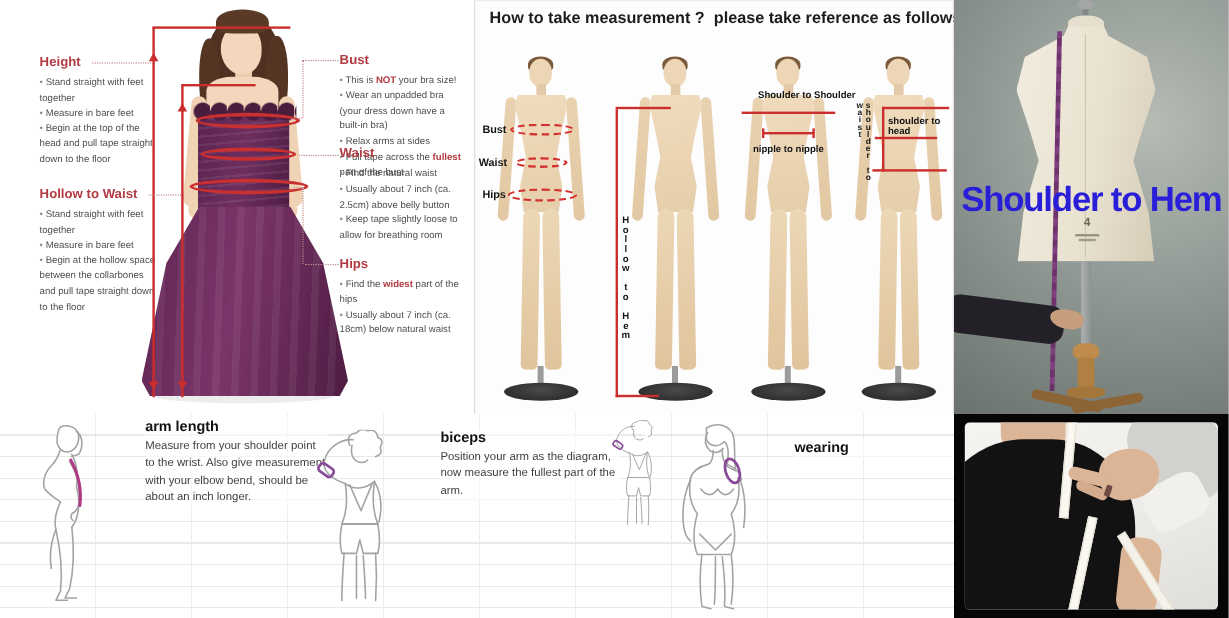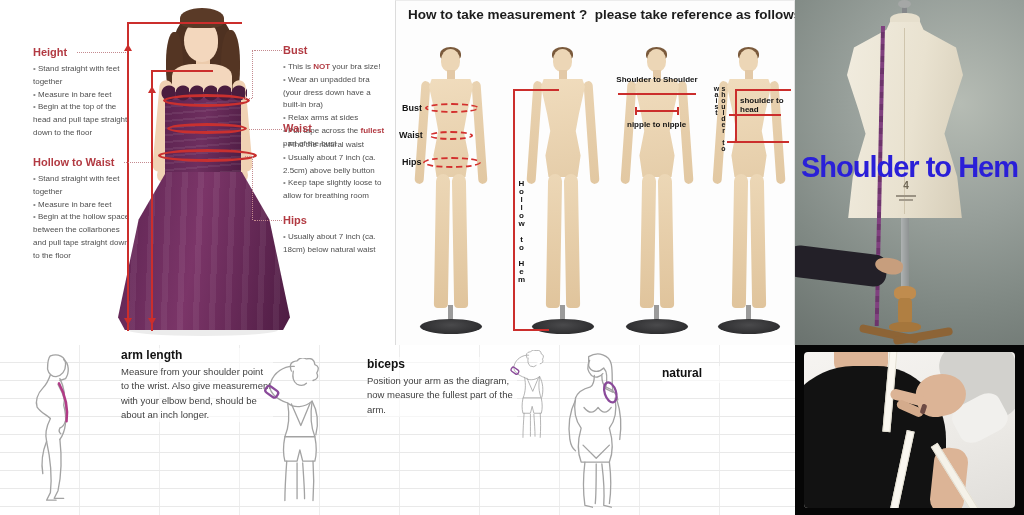"Shoulder to Shoulder" .m3lab1 { text-align: center -> right }
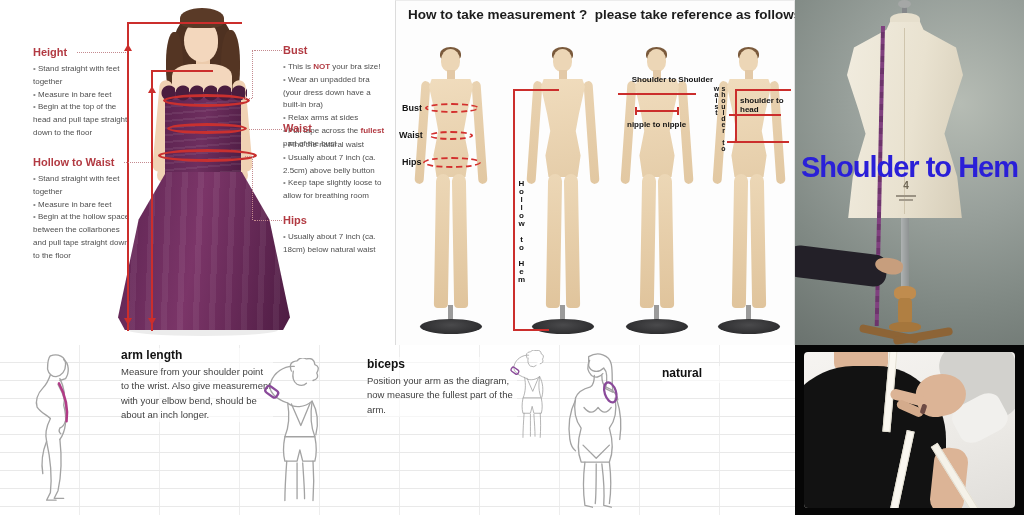"nipple to nipple" .m3lab2 { text-align: left -> center }
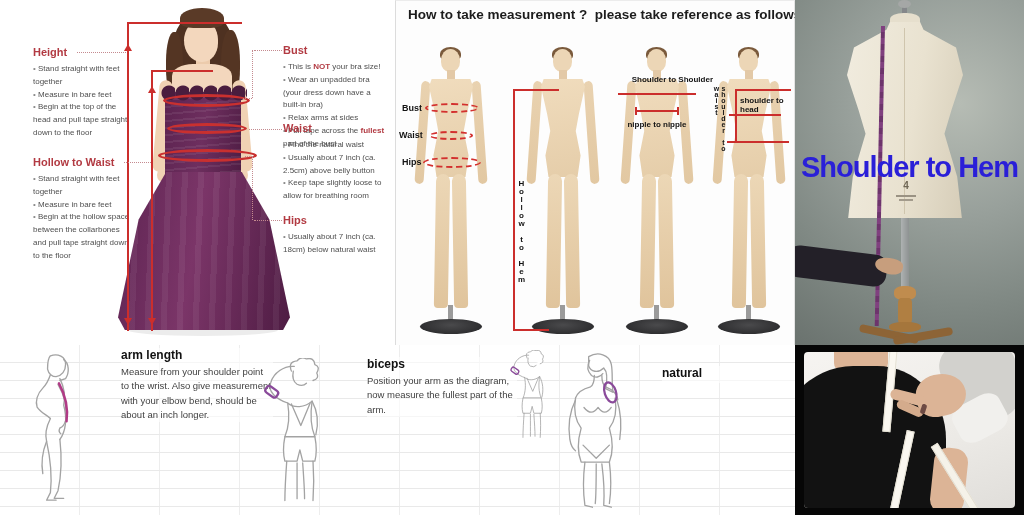"Find the widest part of" li { html: none -> <li><span>Find the </span><span>widest</span><span> part of the hips</span></li> }
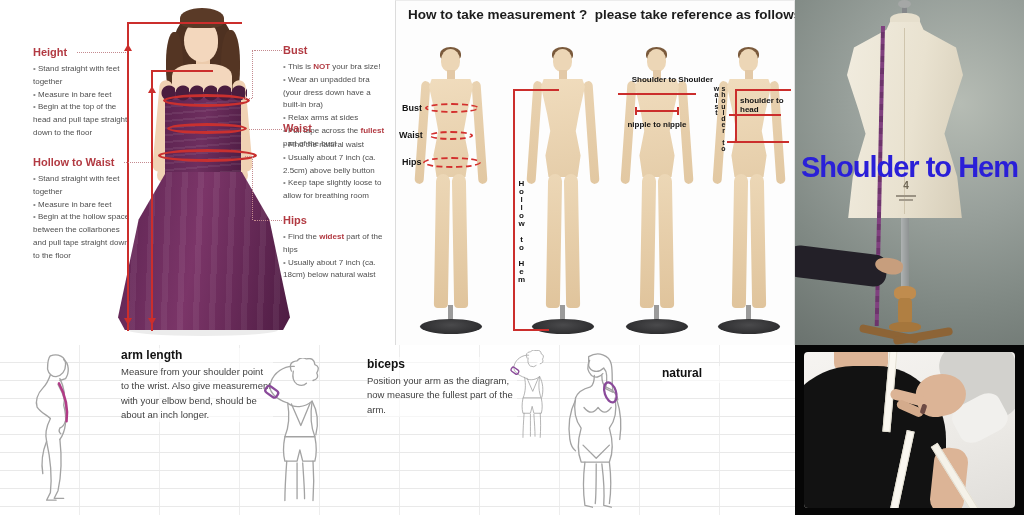"natural" h4.bt-head { text: natural -> wearing }
